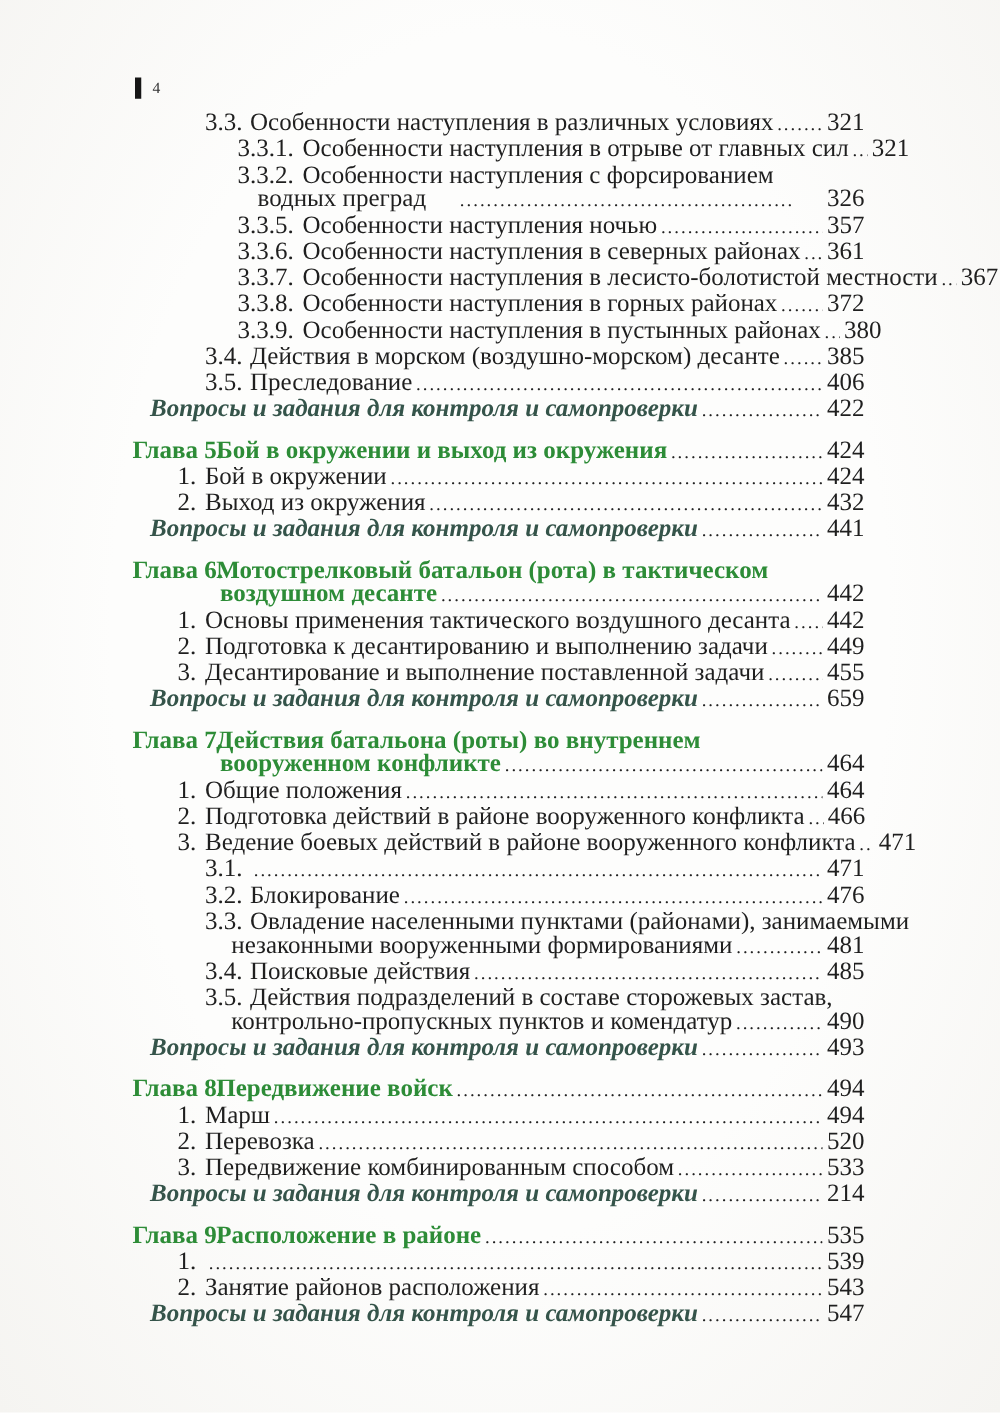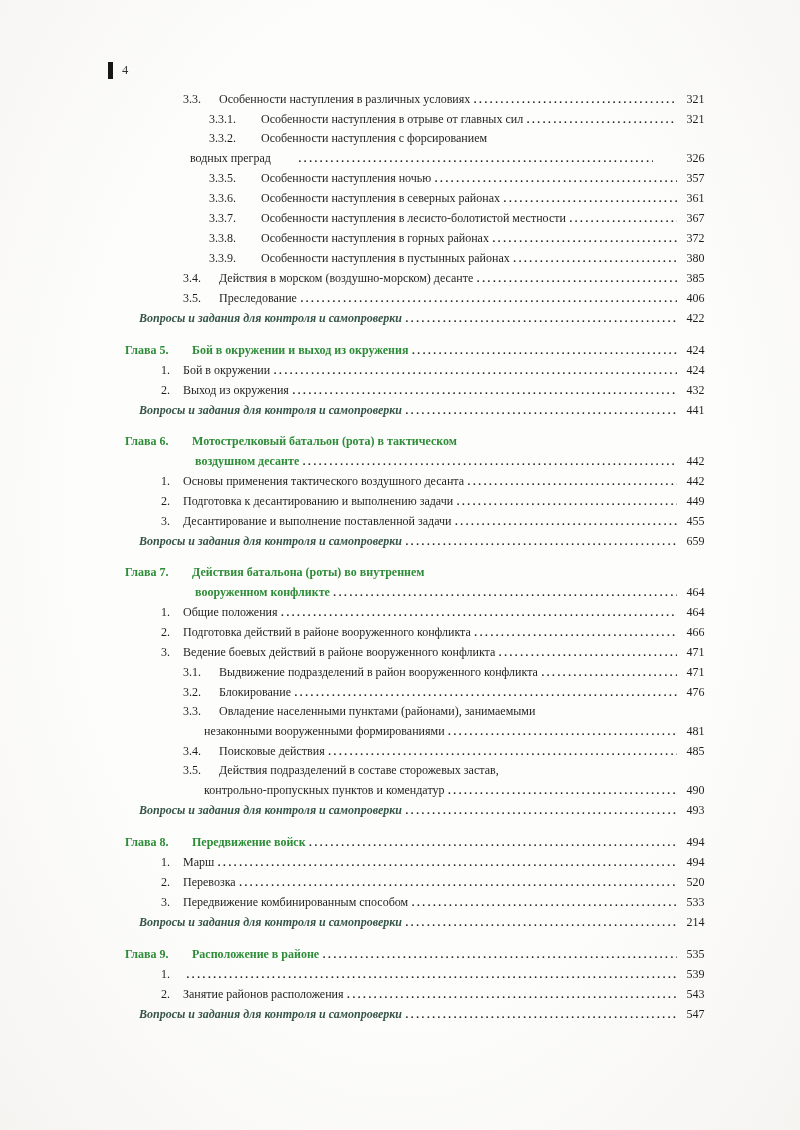"3.3." .toc { font-size: 12px -> 20px; left: 125px -> 106px }
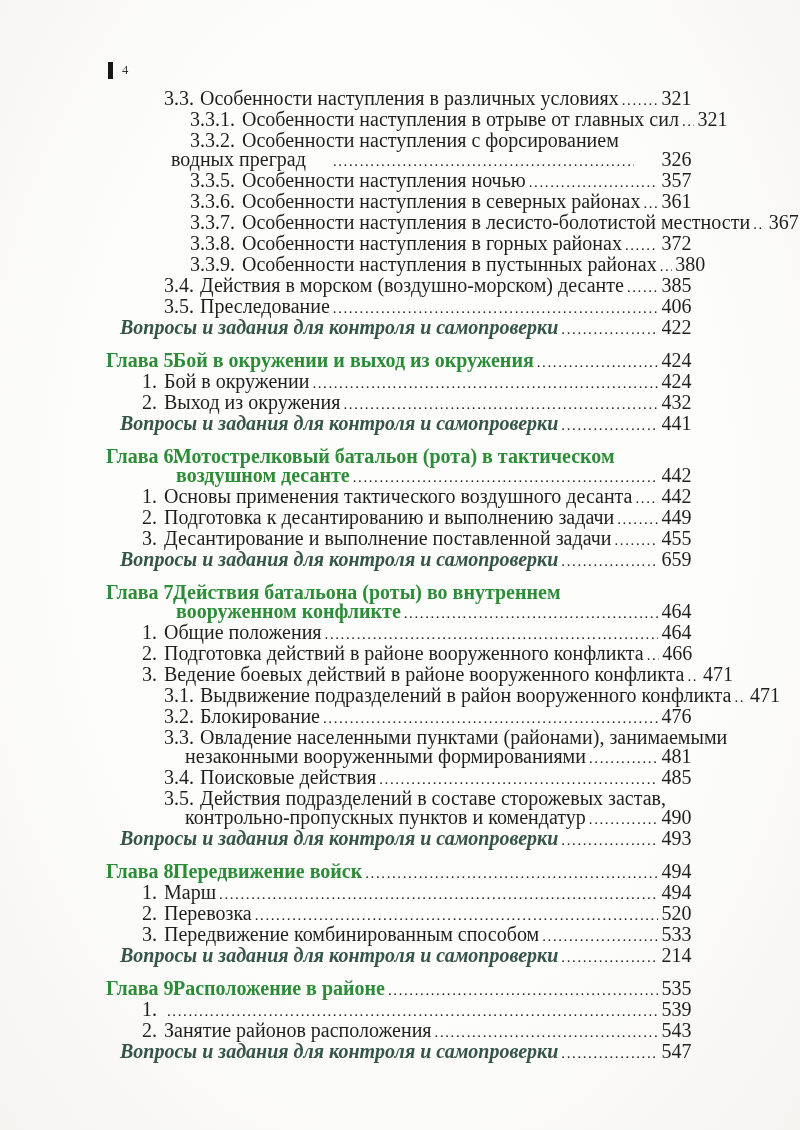"водных преград" .subsub-cont { margin-left: 65px -> 100px }
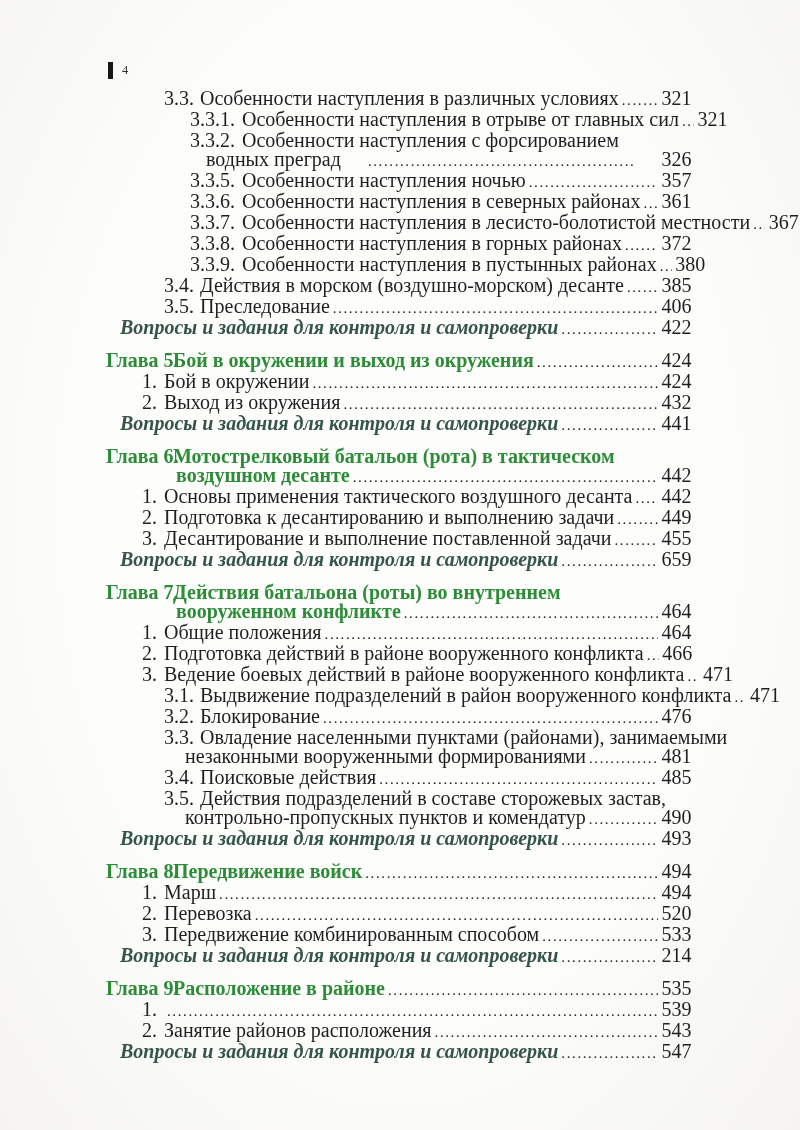"Выдвижение подразделений в район" span.title { html: <span>Выдвижение подразделений в район вооруженного конфликта</span> -> none }
